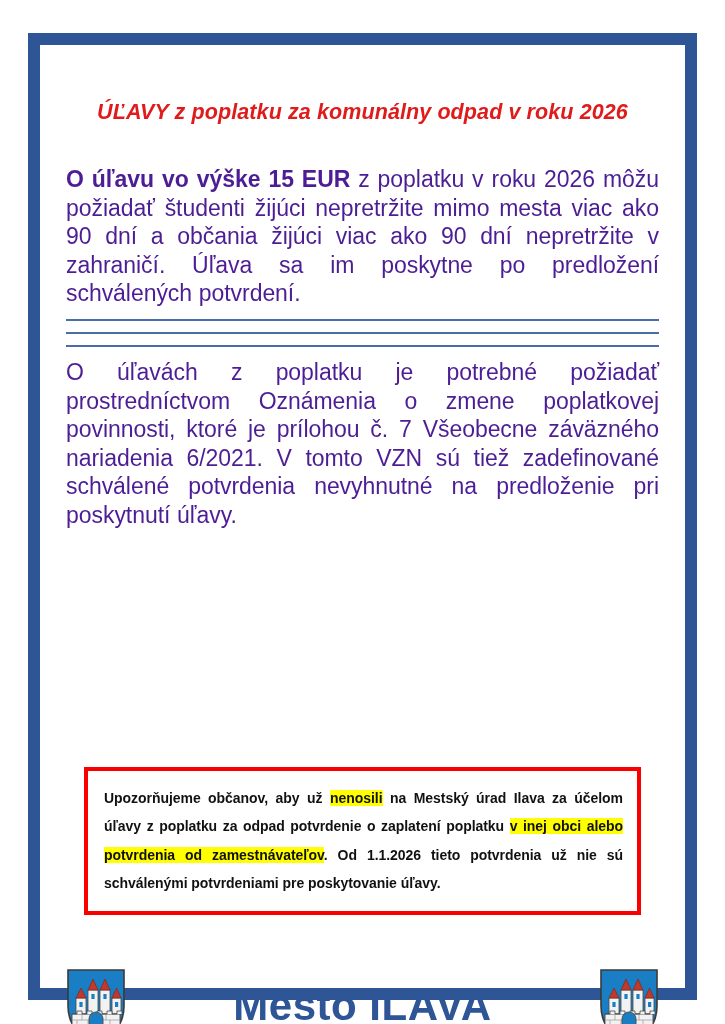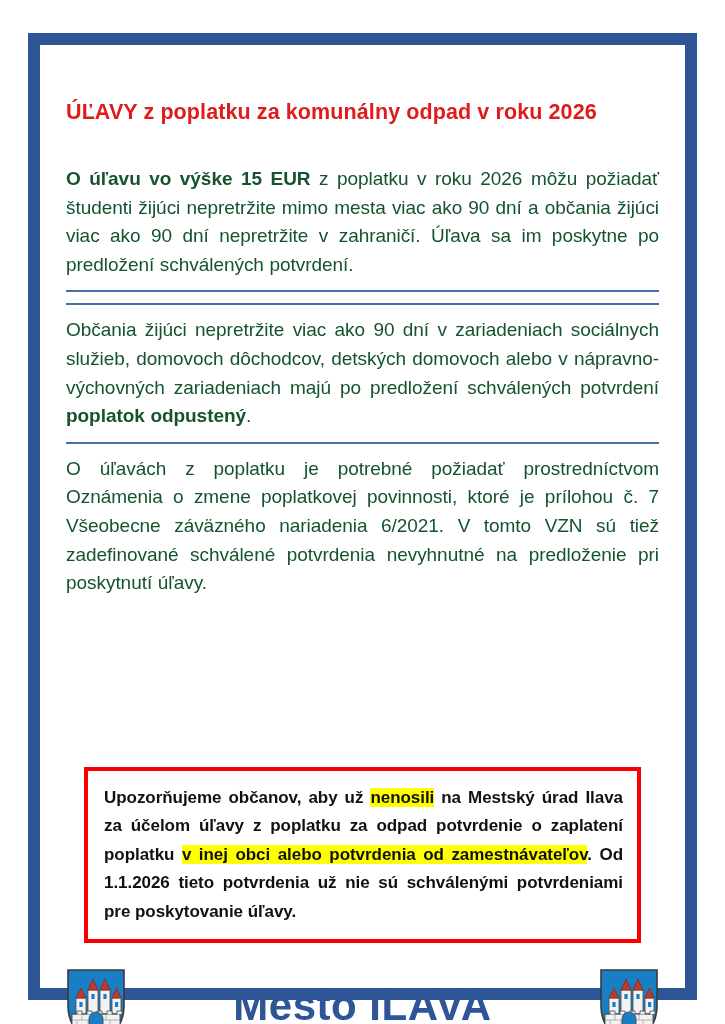"ÚĽAVY z poplatku za komunálny" .title { font-style: none -> italic; text-align: left -> center }
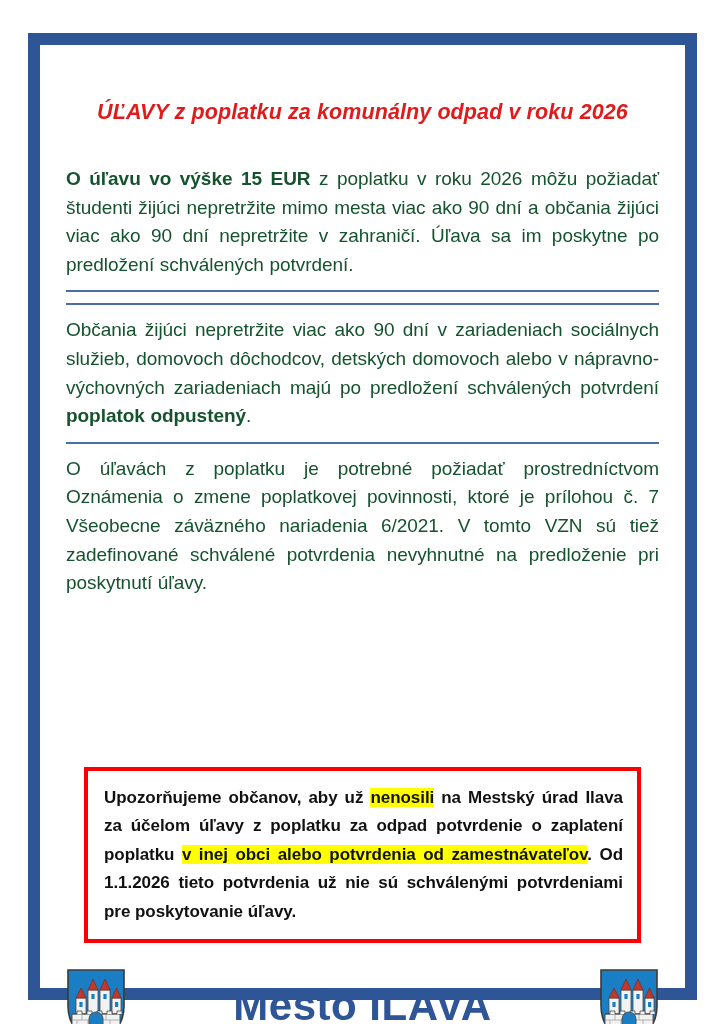"O úľavu vo výške 15" p.para { color: #14532d -> #4c1d95; font-size: 19px -> 23px }
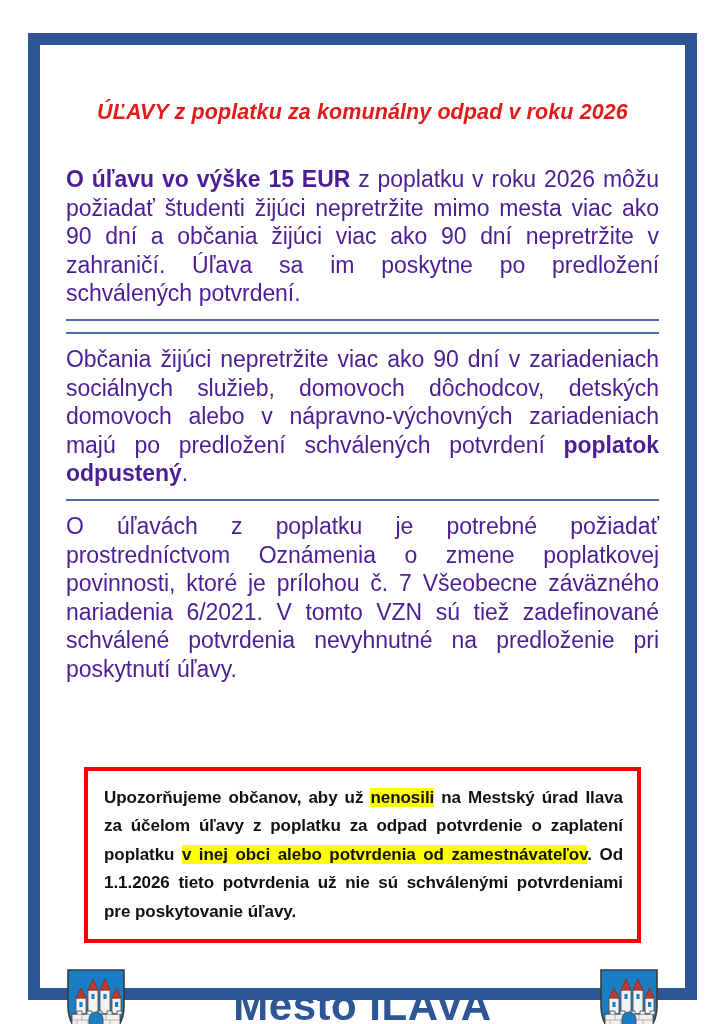"Občania žijúci nepretržite viac ako" p.para { html: <p><span>Občania žijúci nepretržite viac ako 90 dní v zariadeniach sociálnych služieb, domovoch dôchodcov, detských domovoch alebo v nápravno-výchovných zariadeniach majú po predložení schválených potvrdení </span><b>poplatok odpustený</b><span>.</span></p> -> none }
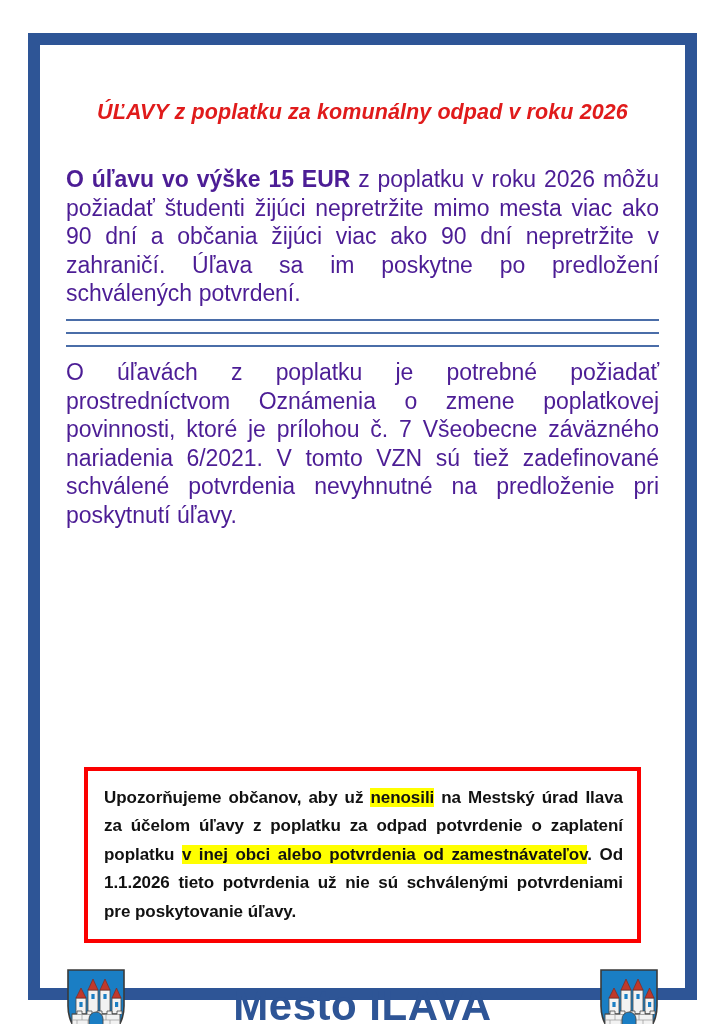"Upozorňujeme občanov, aby už nenosili" .warn-text { font-size: 17px -> 14px }
